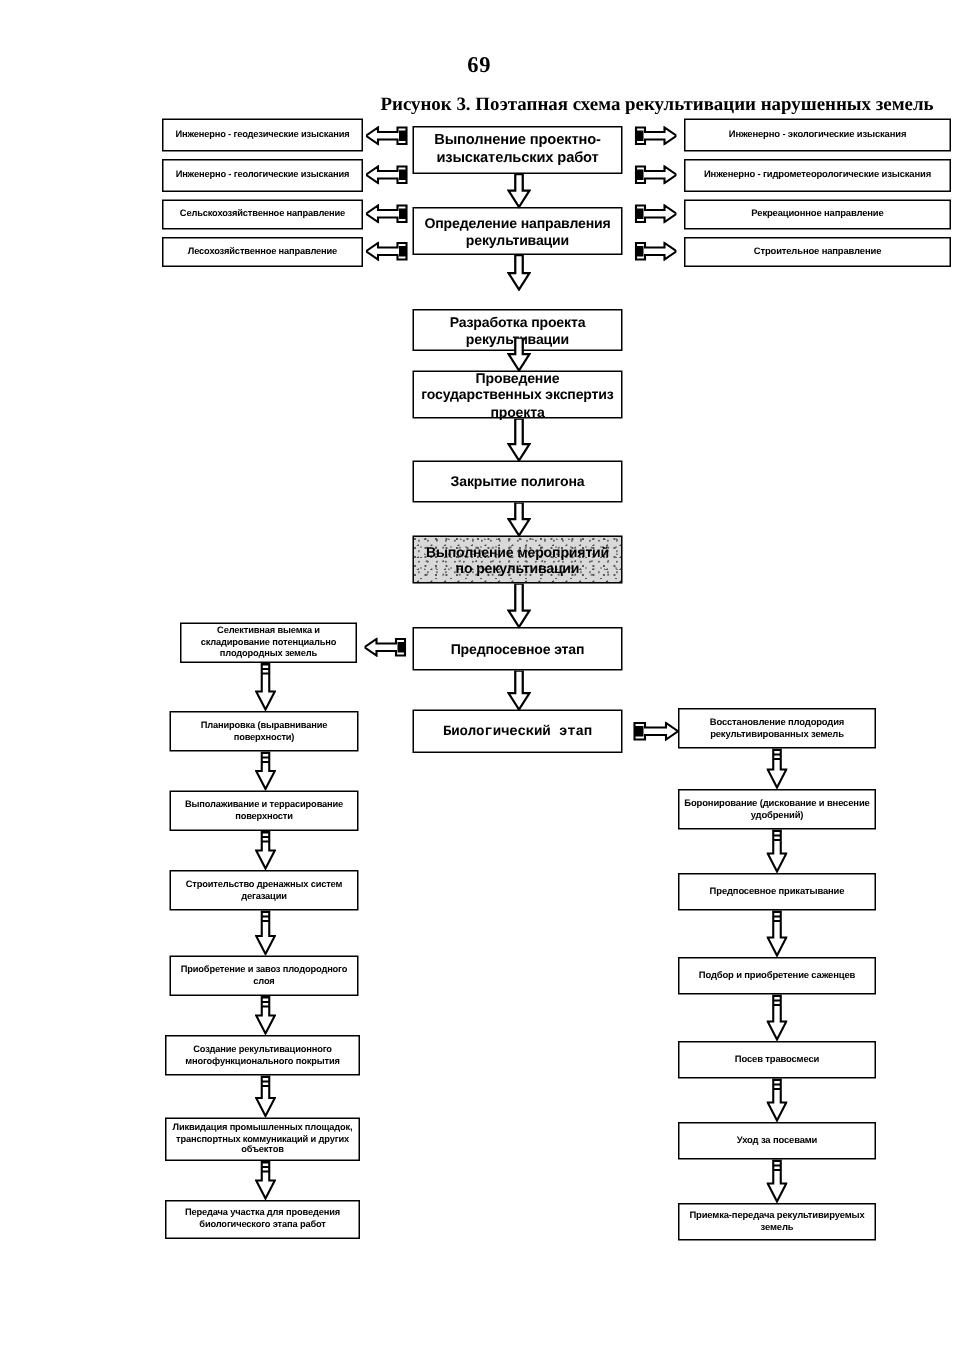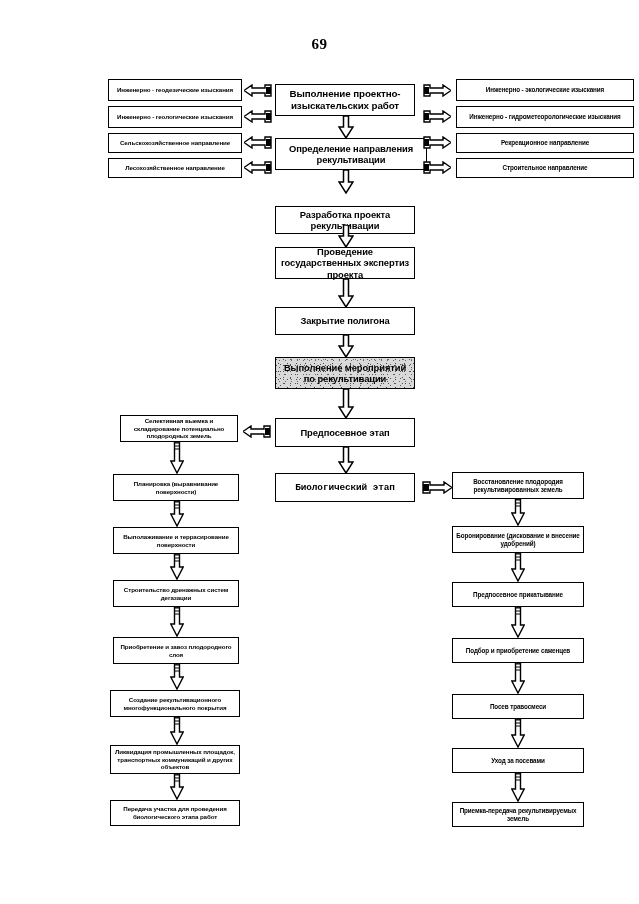"Рисунок 3. Поэтапная схема рекультивации" div.fig-title { html: none -> <div>Рисунок 3. Поэтапная схема рекультивации нарушенных земель</div> }
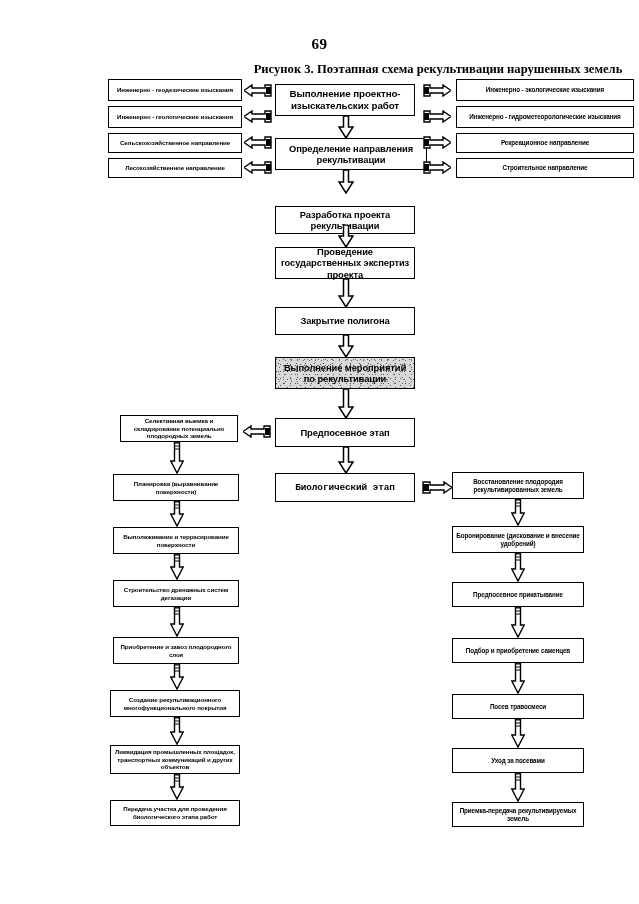"Определение направления рекультивации" div.node { width: 152px -> 140px }
